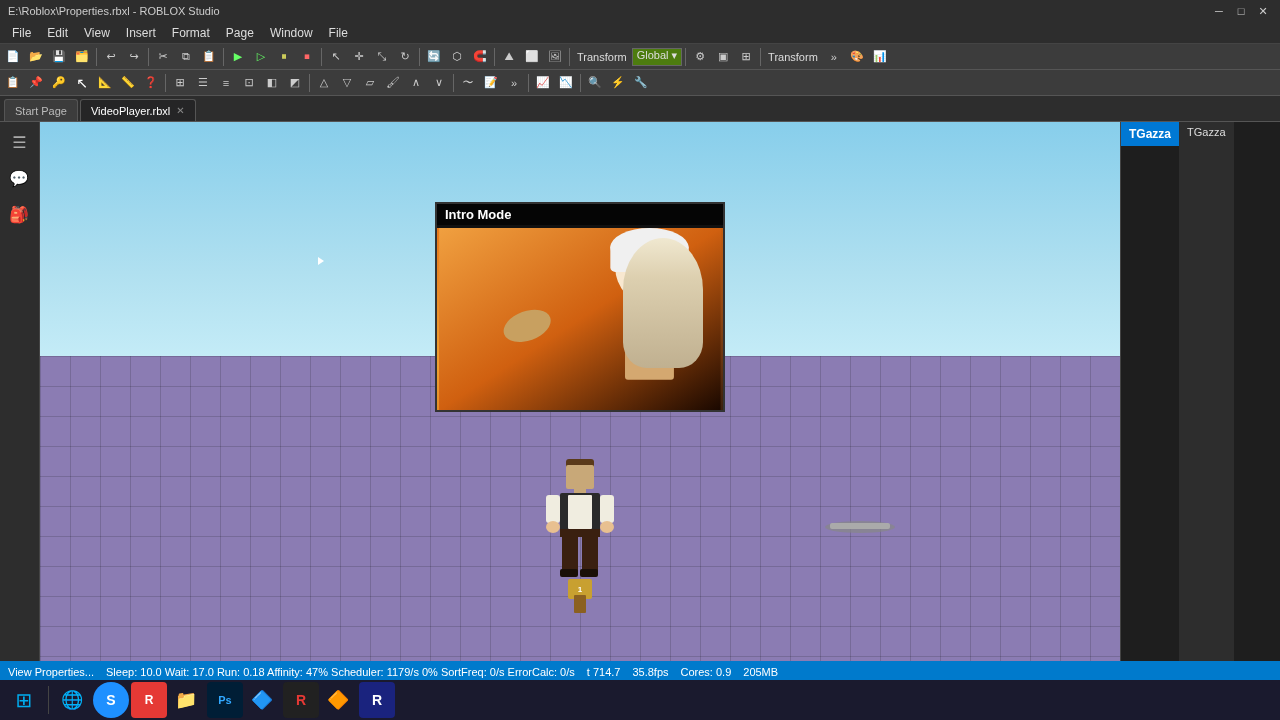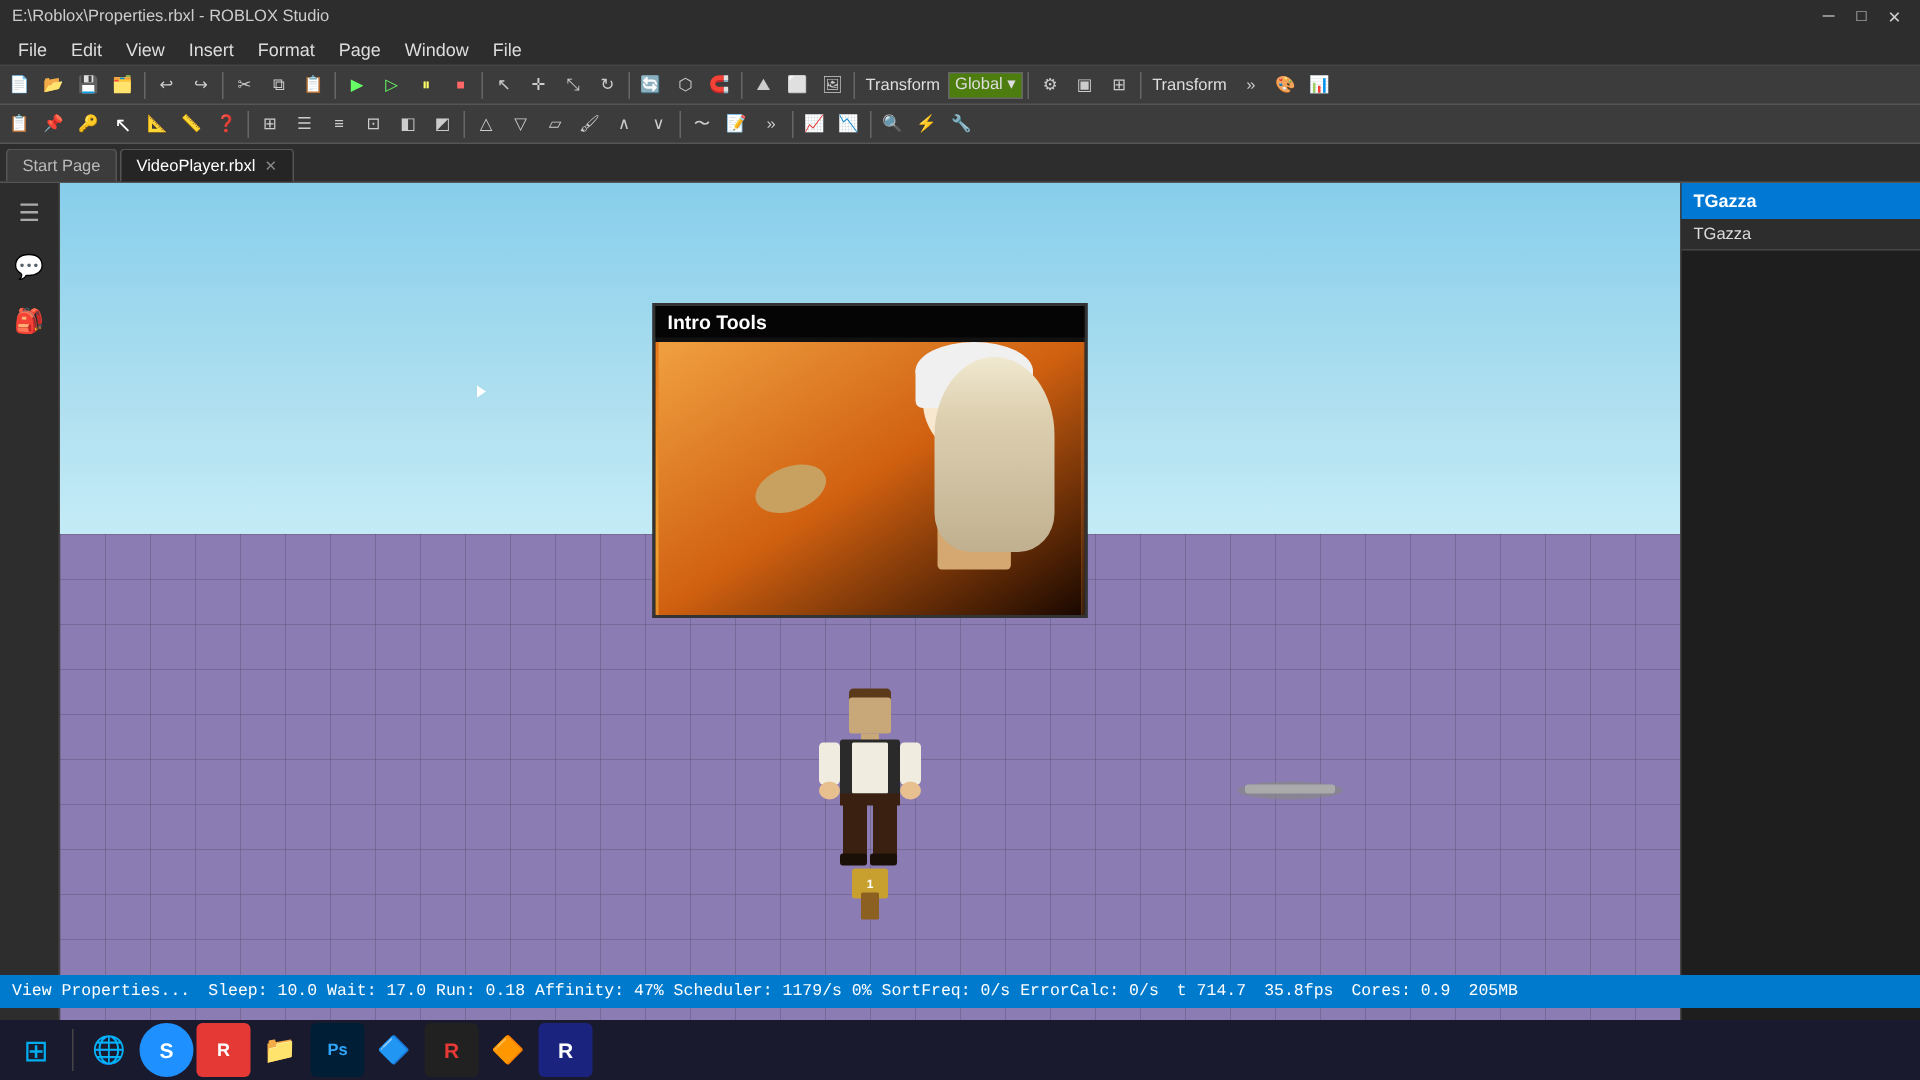"TGazza" #right-panel { flex-direction: column -> row }
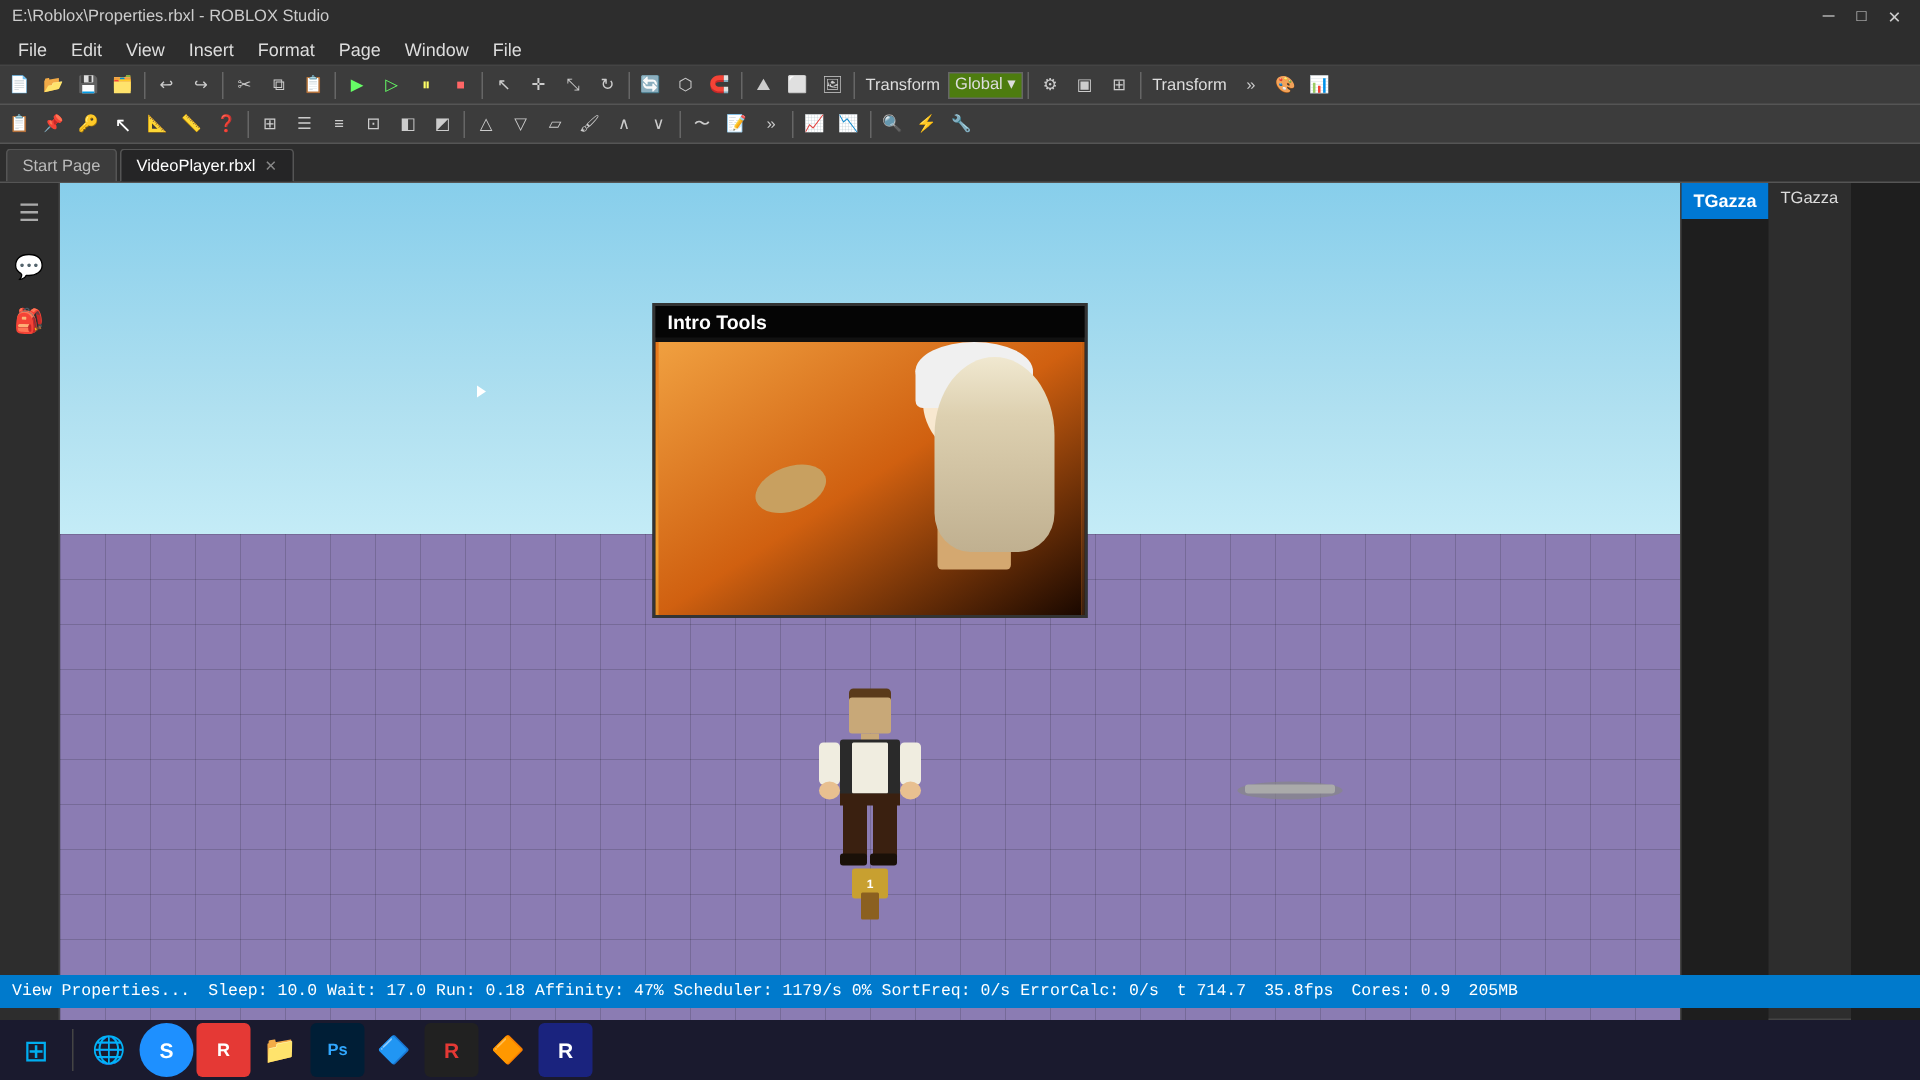"Intro Tools" div.screen-title { text: Tools -> Mode }
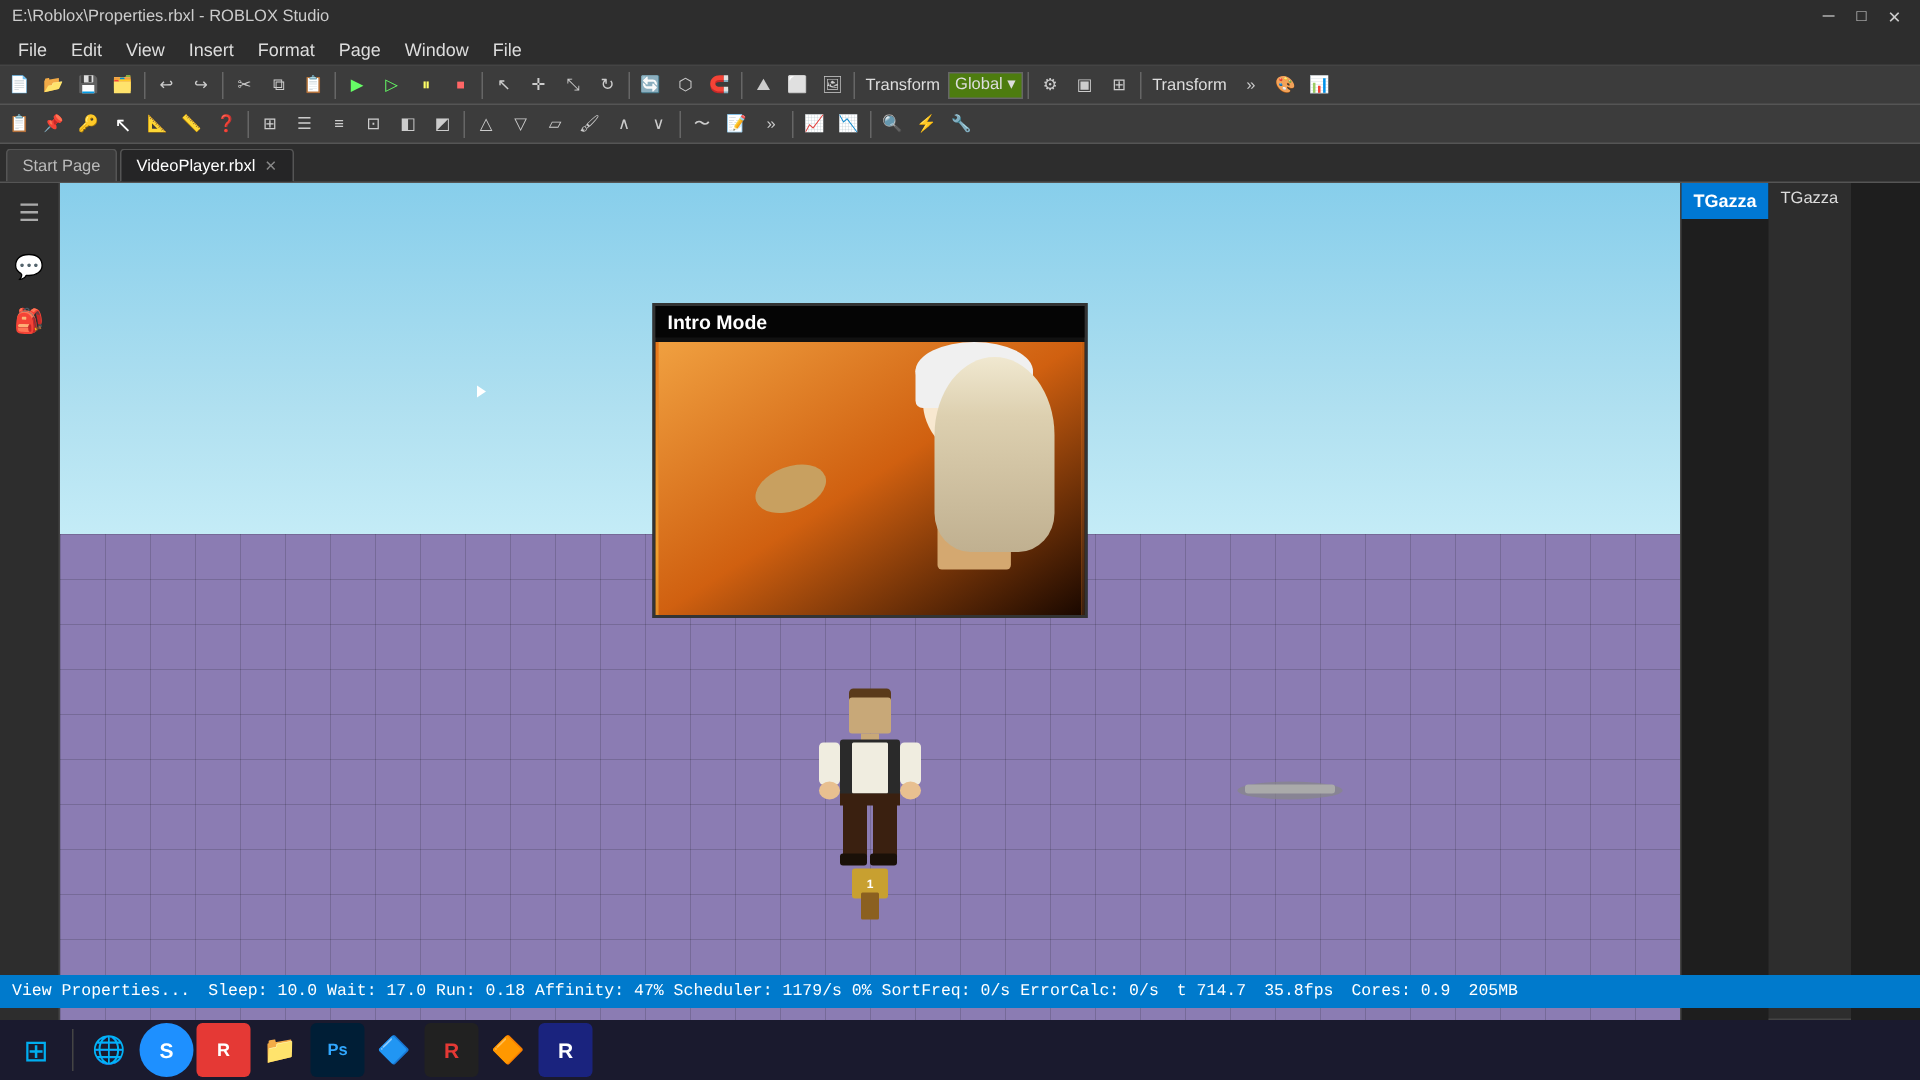"View Properties..." div { bottom: 48px -> 37px; font-family: Liberation Mono, monospace -> none }
